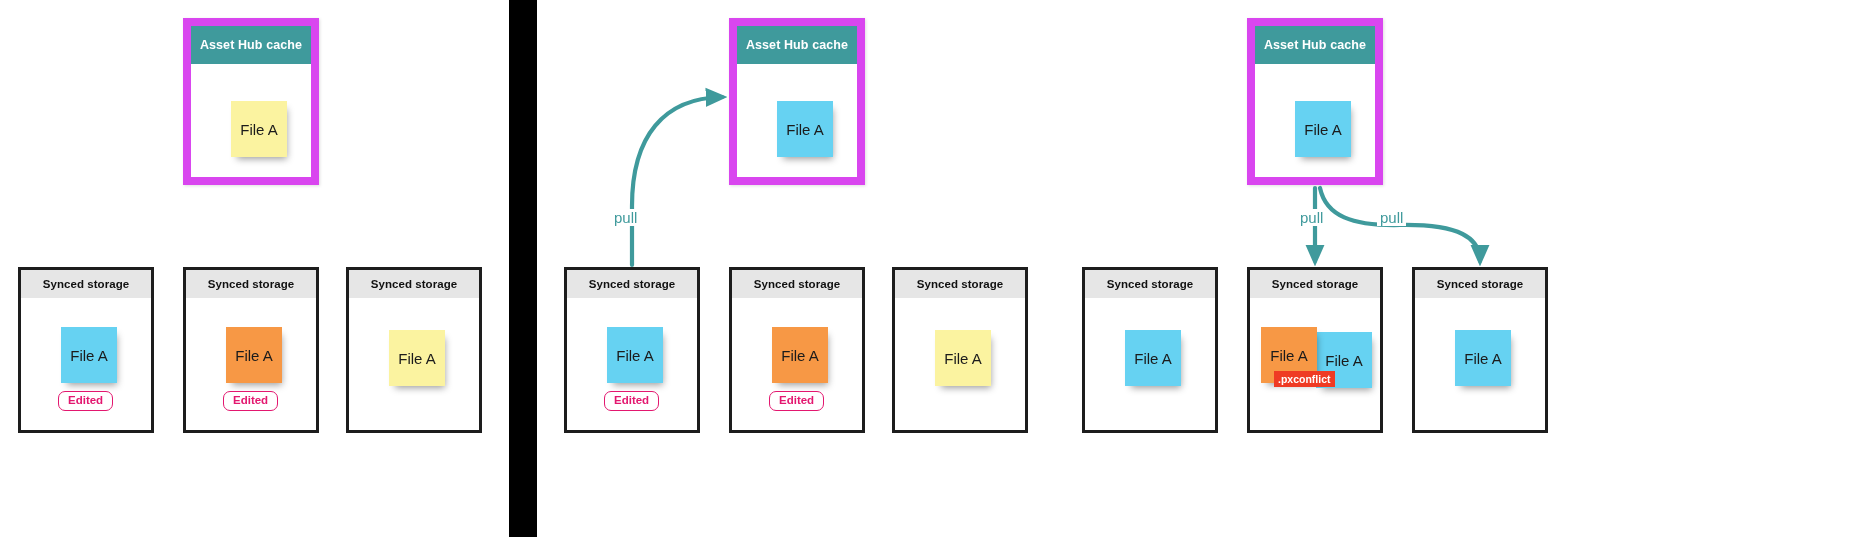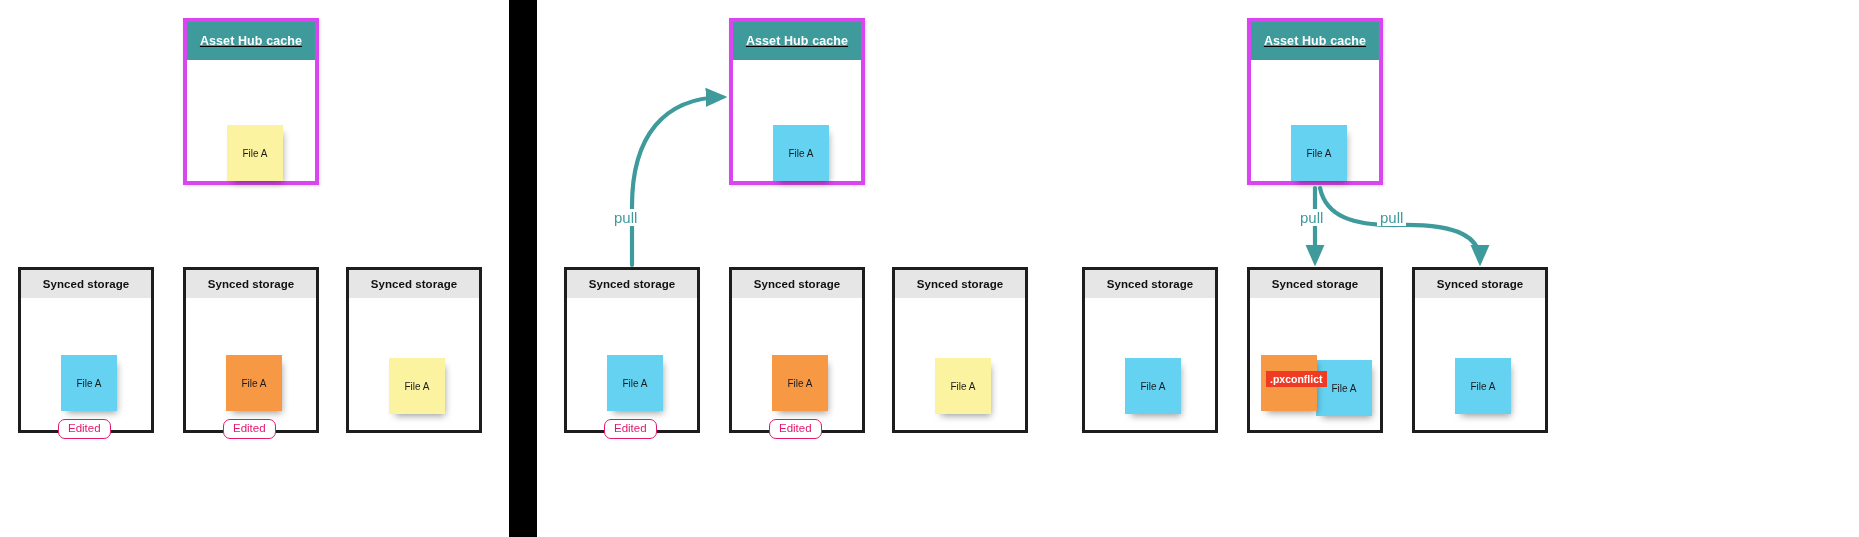"Asset Hub cache" .hub { border: 4px solid #d946ef -> 8px solid #d946ef; text-decoration: underline -> none }
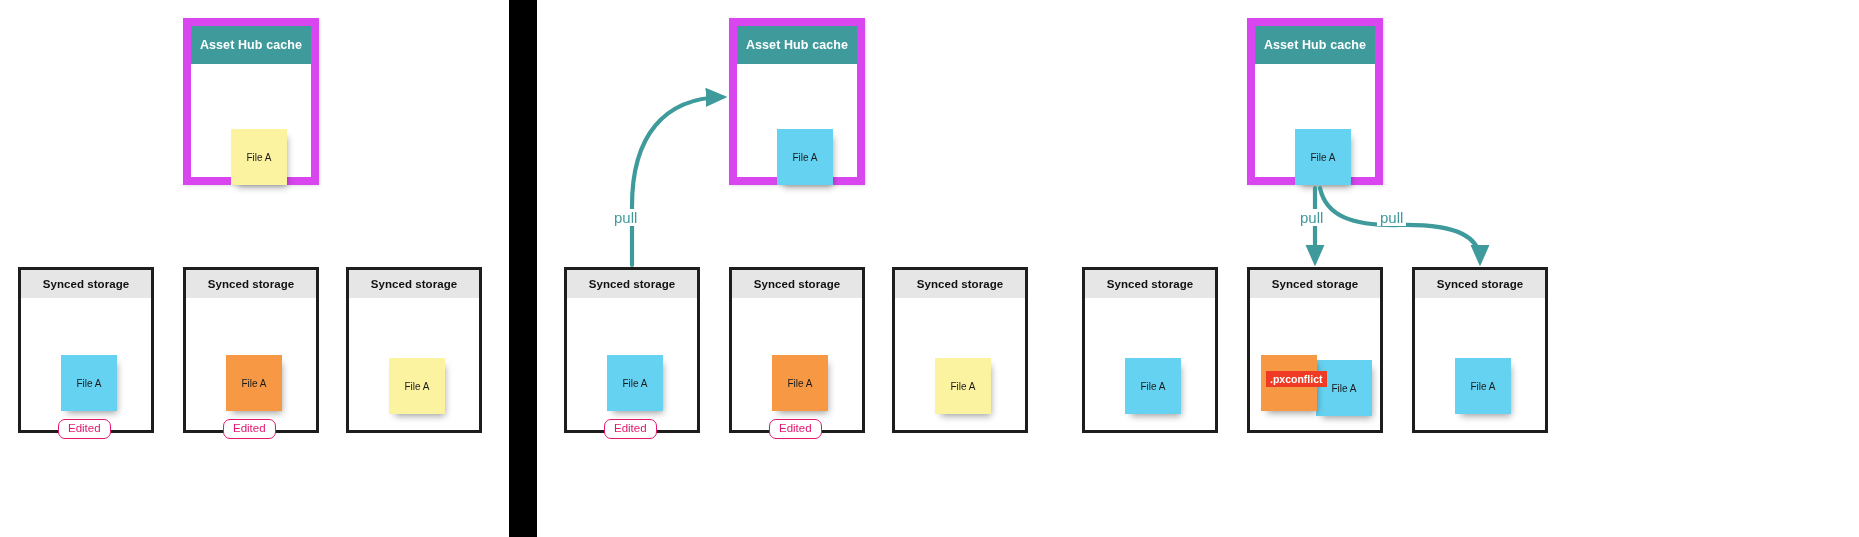"File A" .note { font-size: 10px -> 15px; margin-top: 28px -> none }
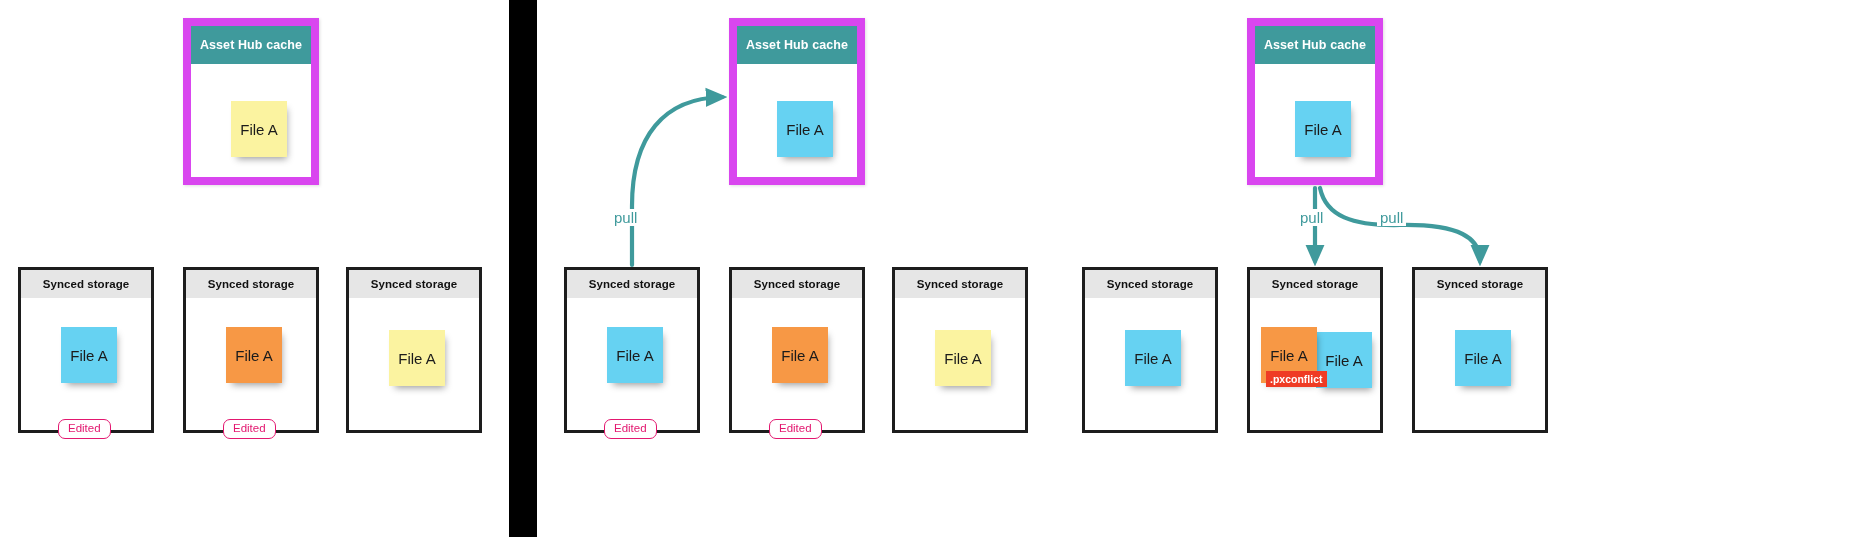".pxconflict" div.badge-conflict { left: 16px -> 24px }
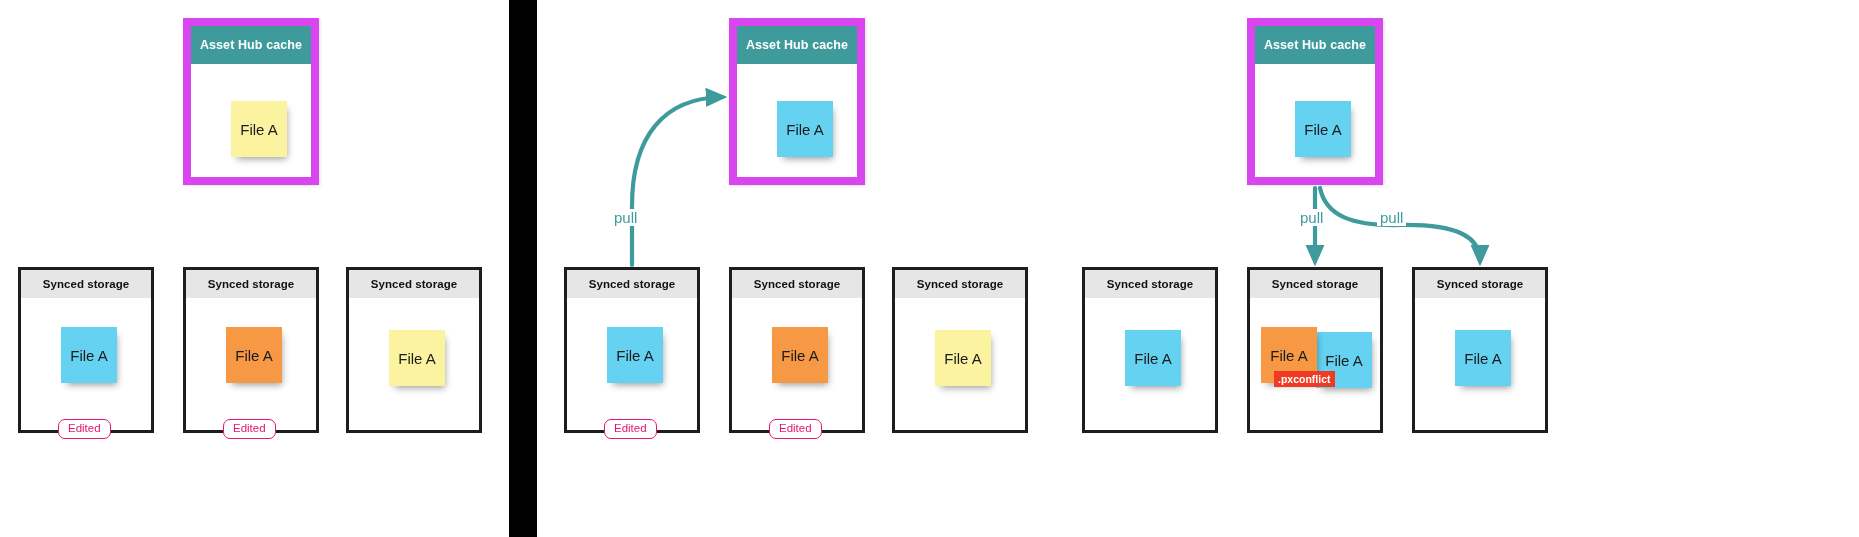"Edited" .badge-edited { font-weight: normal -> bold; margin-top: 28px -> none }
